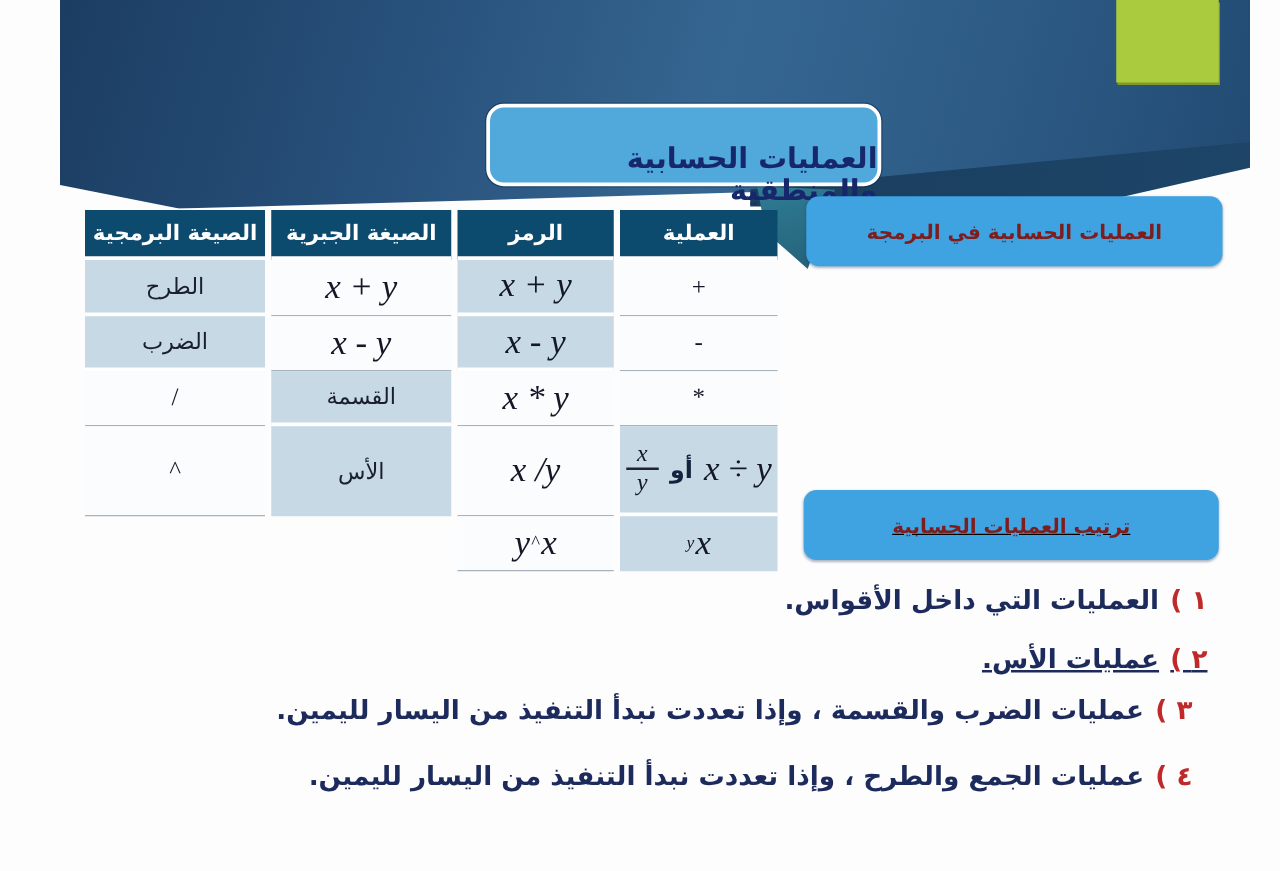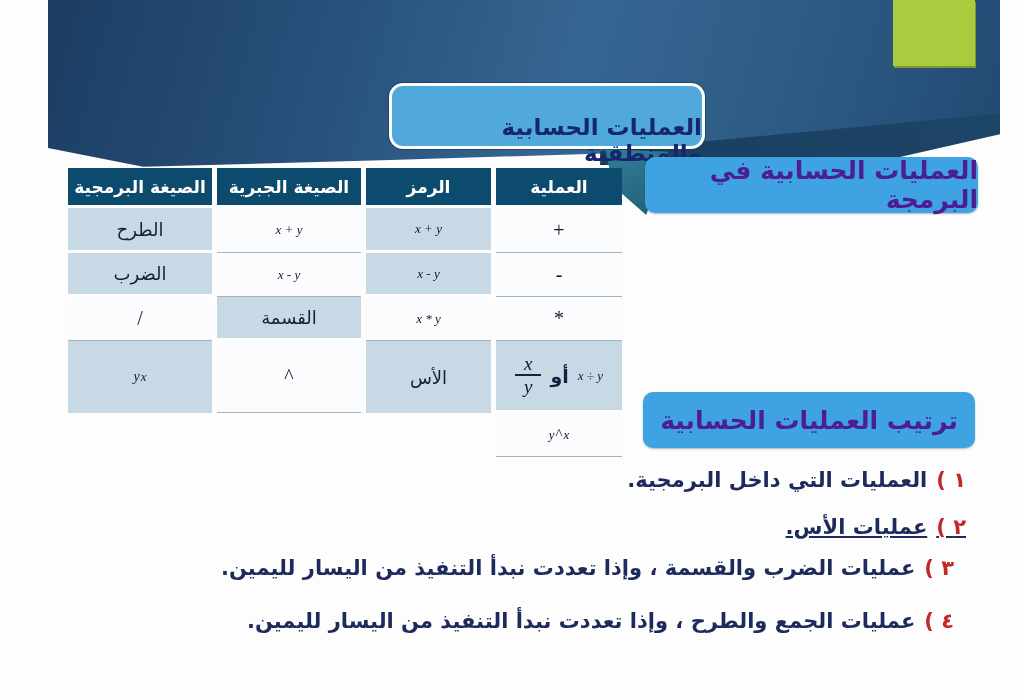"العمليات الحسابية في البرمجة" .label span { color: #4c1d95 -> #7f1d1d; font-size: 25px -> 16px }
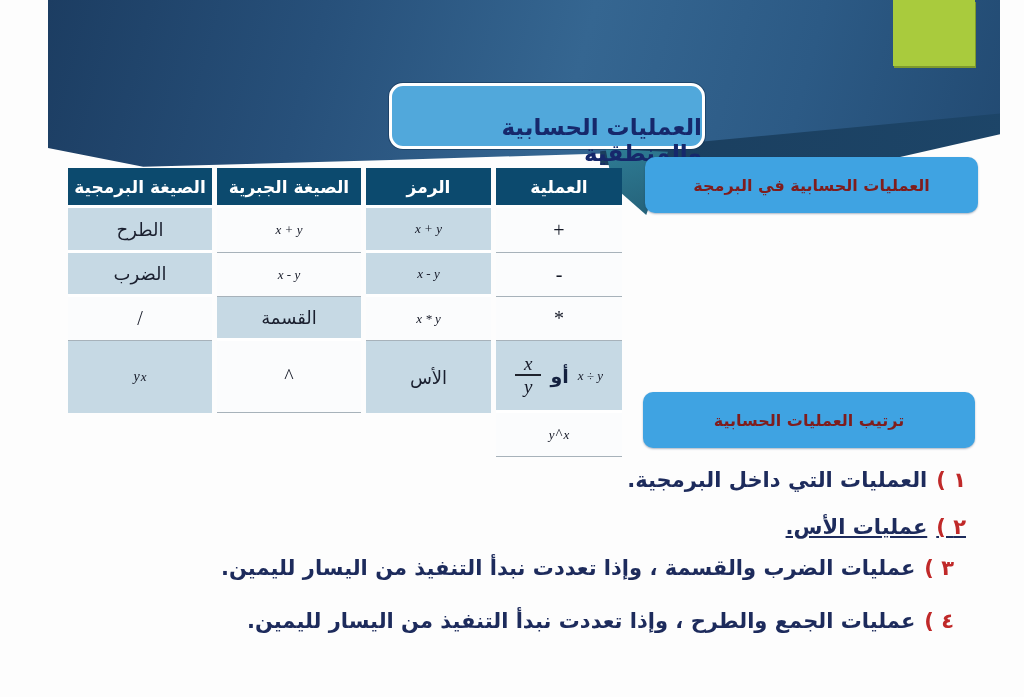"x + y" .math { font-size: 13px -> 28px }
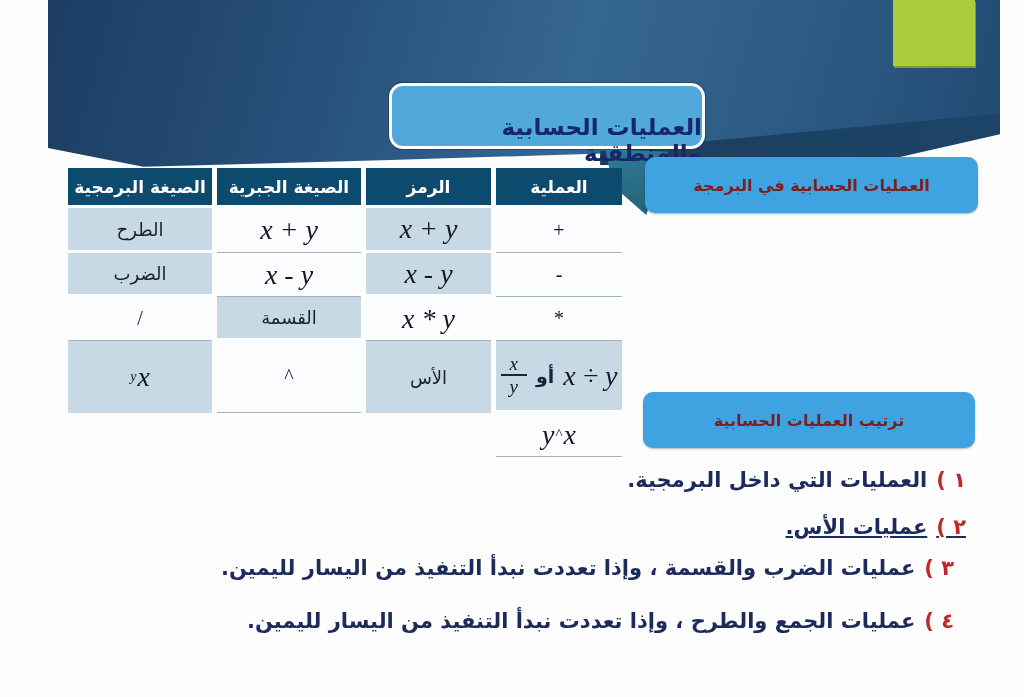"x /y" div.cell { html: none -> <div>x /y</div> }
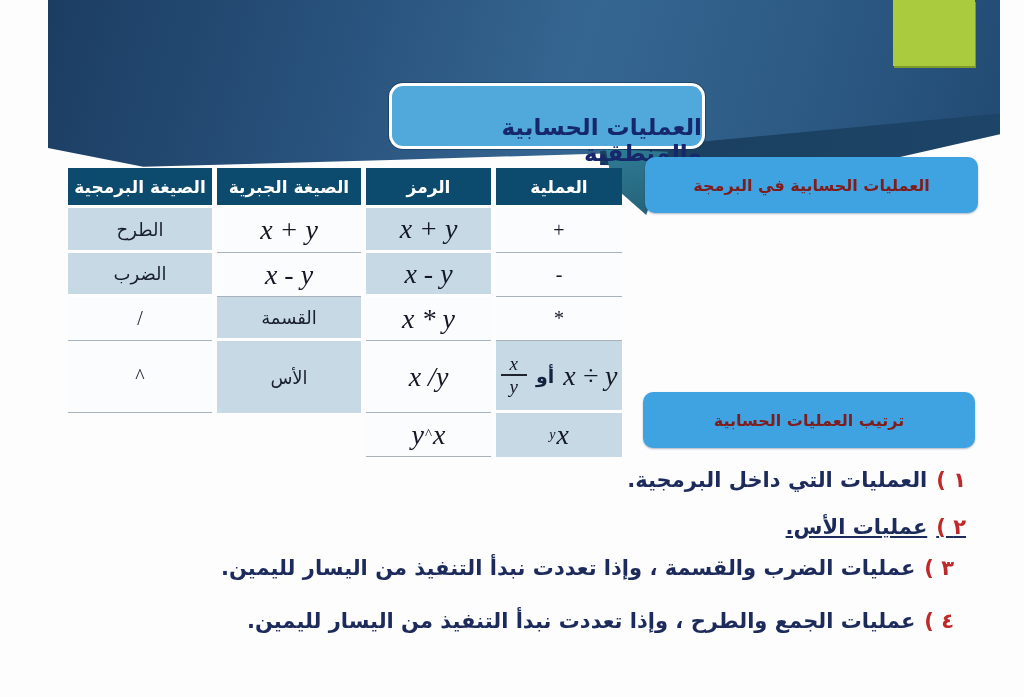"ترتيب العمليات الحسابية" .label2 { text-decoration: none -> underline }
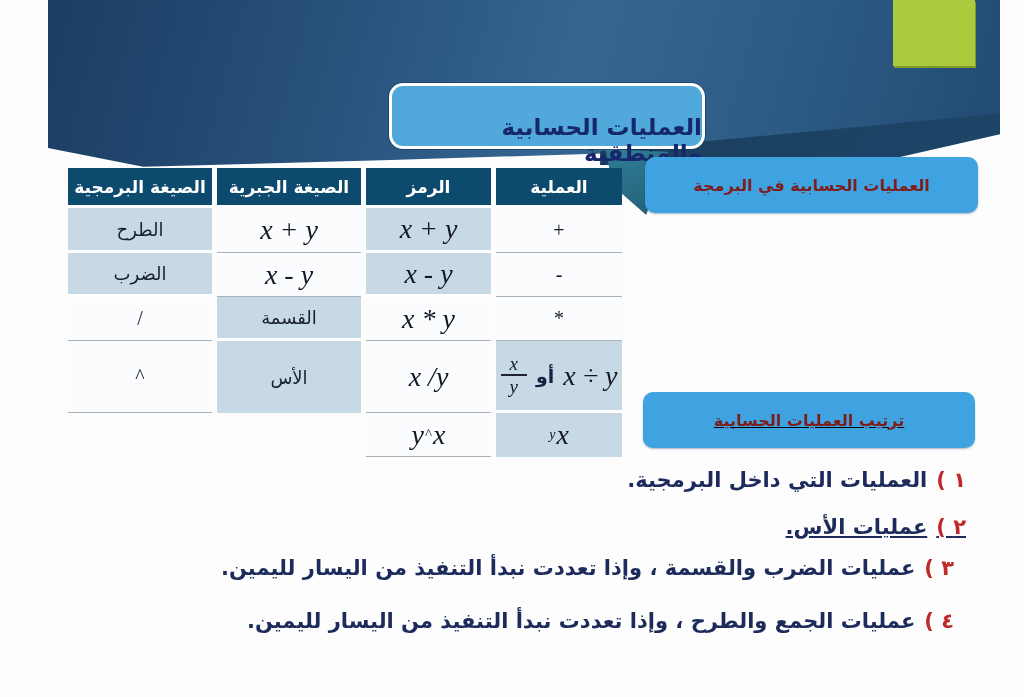"العمليات التي داخل البرمجية." span.otext { text: البرمجية -> الأقواس }
